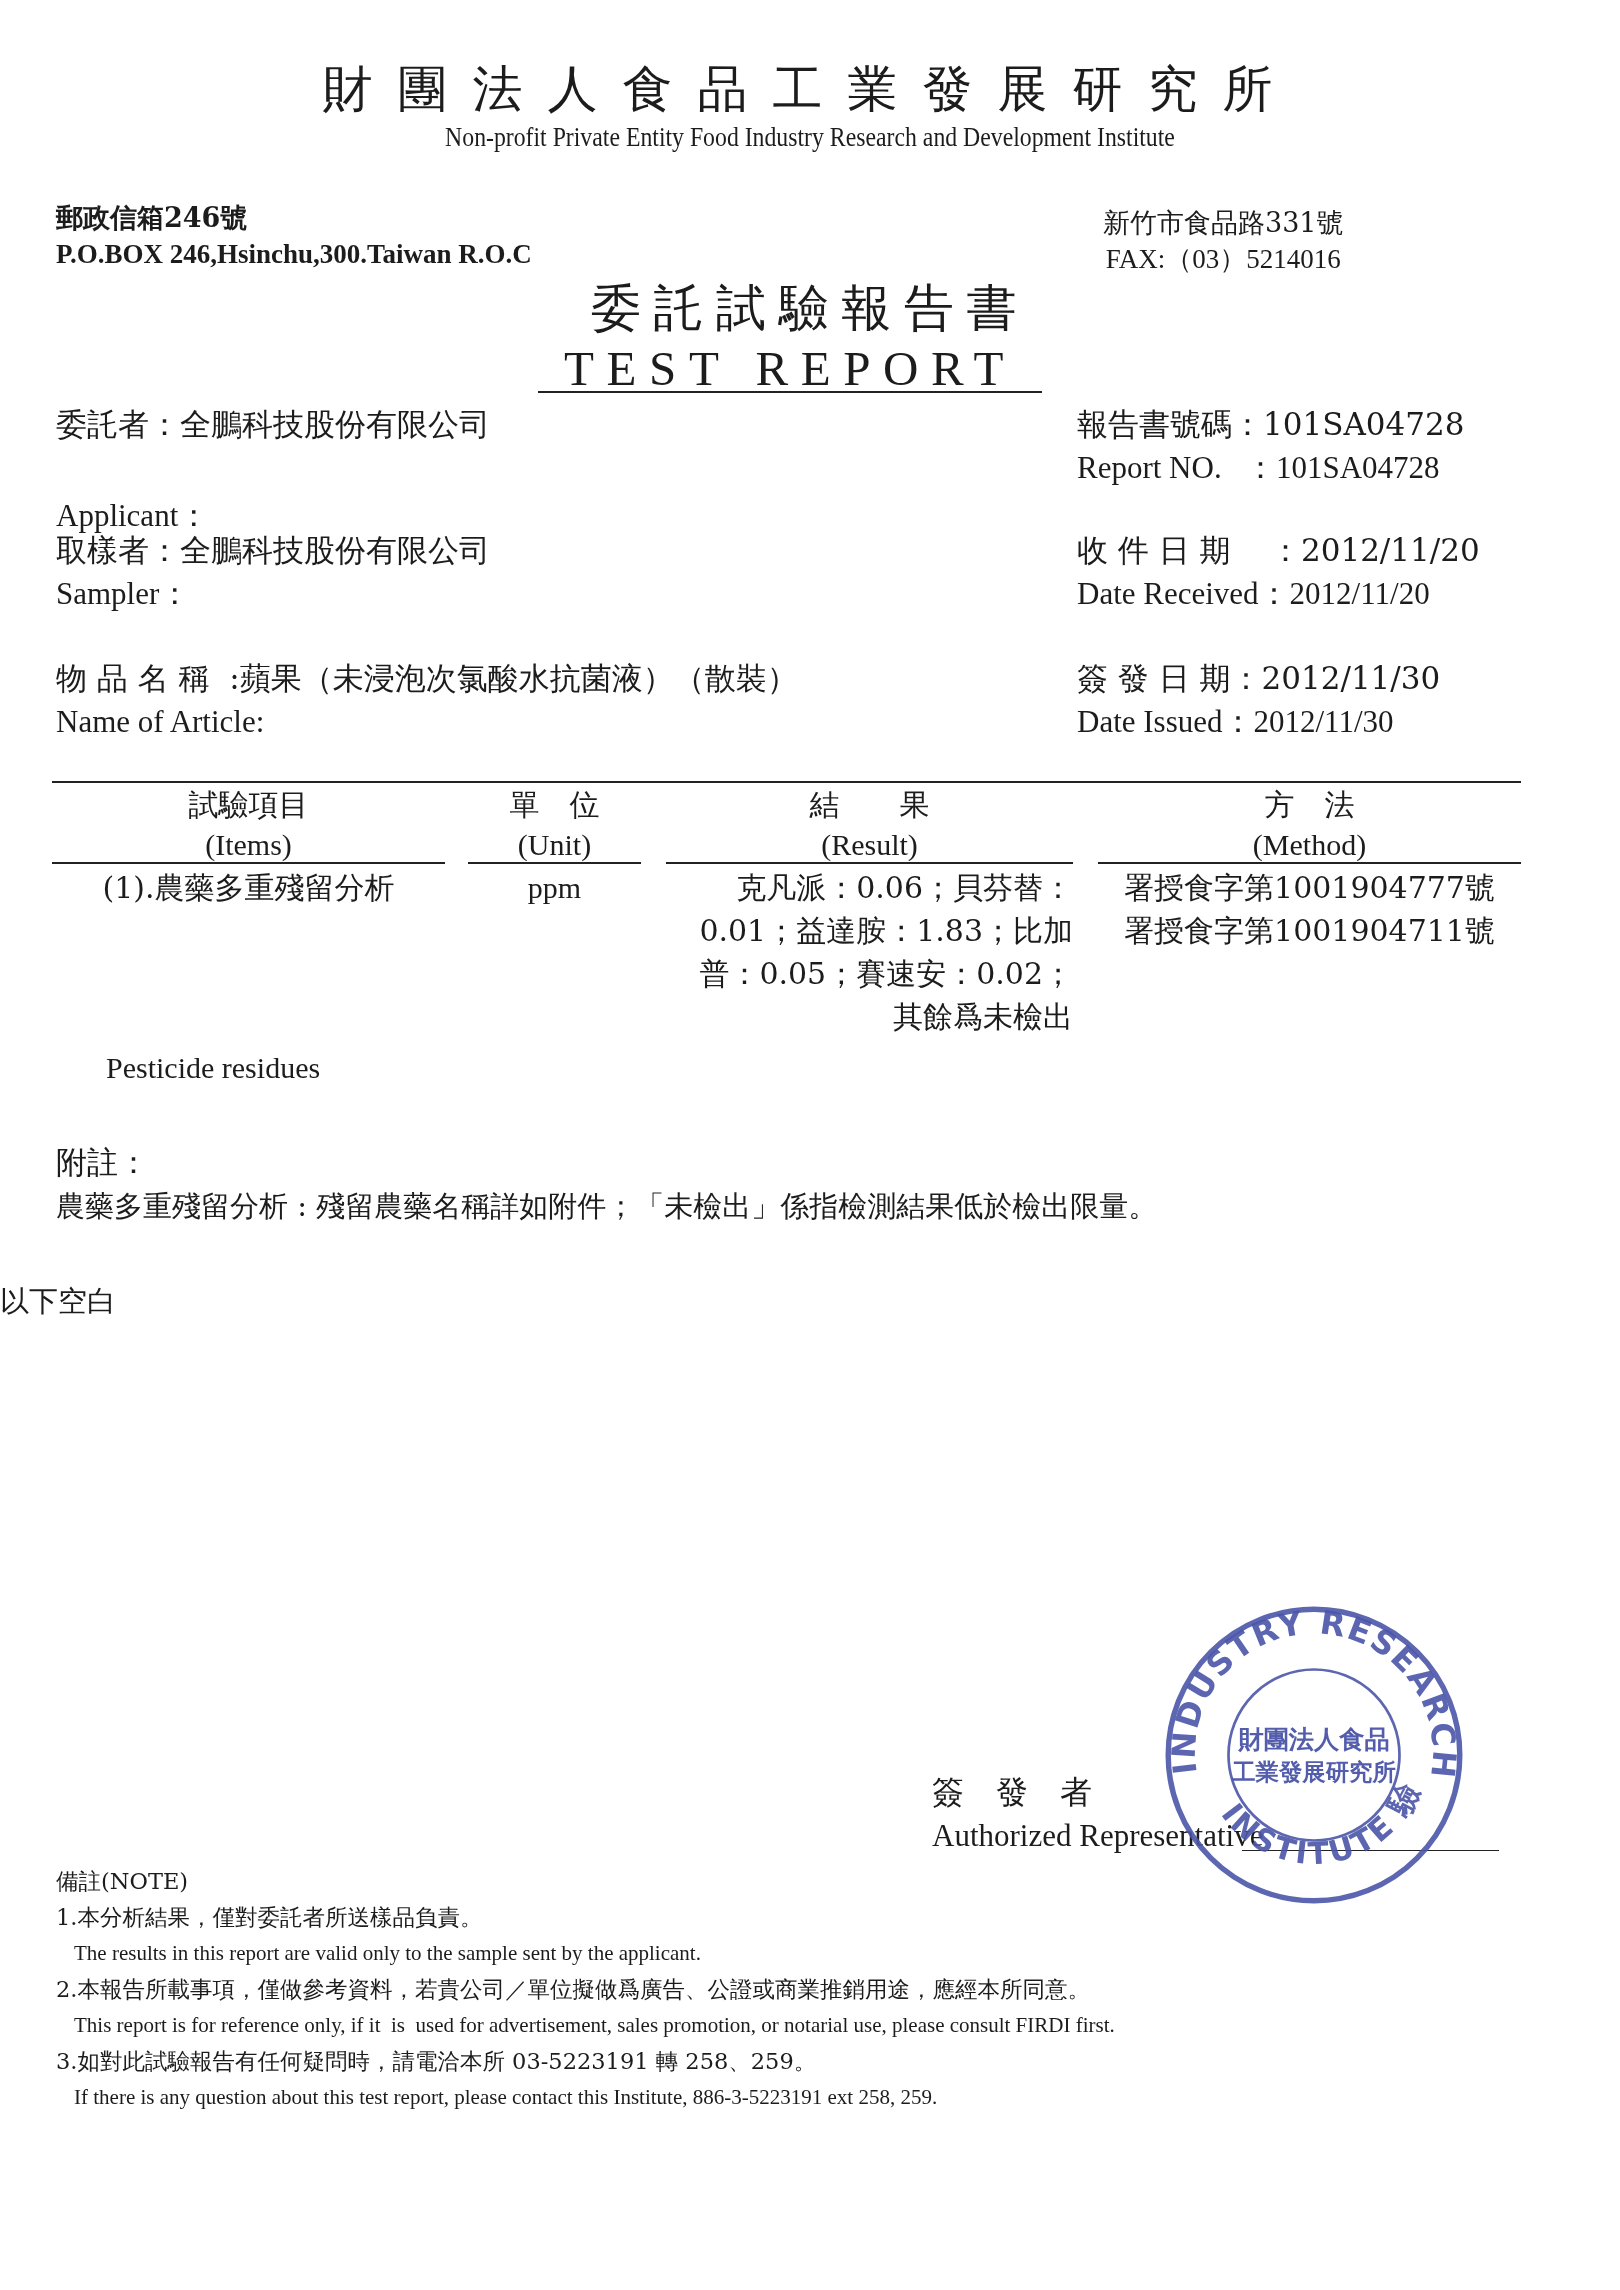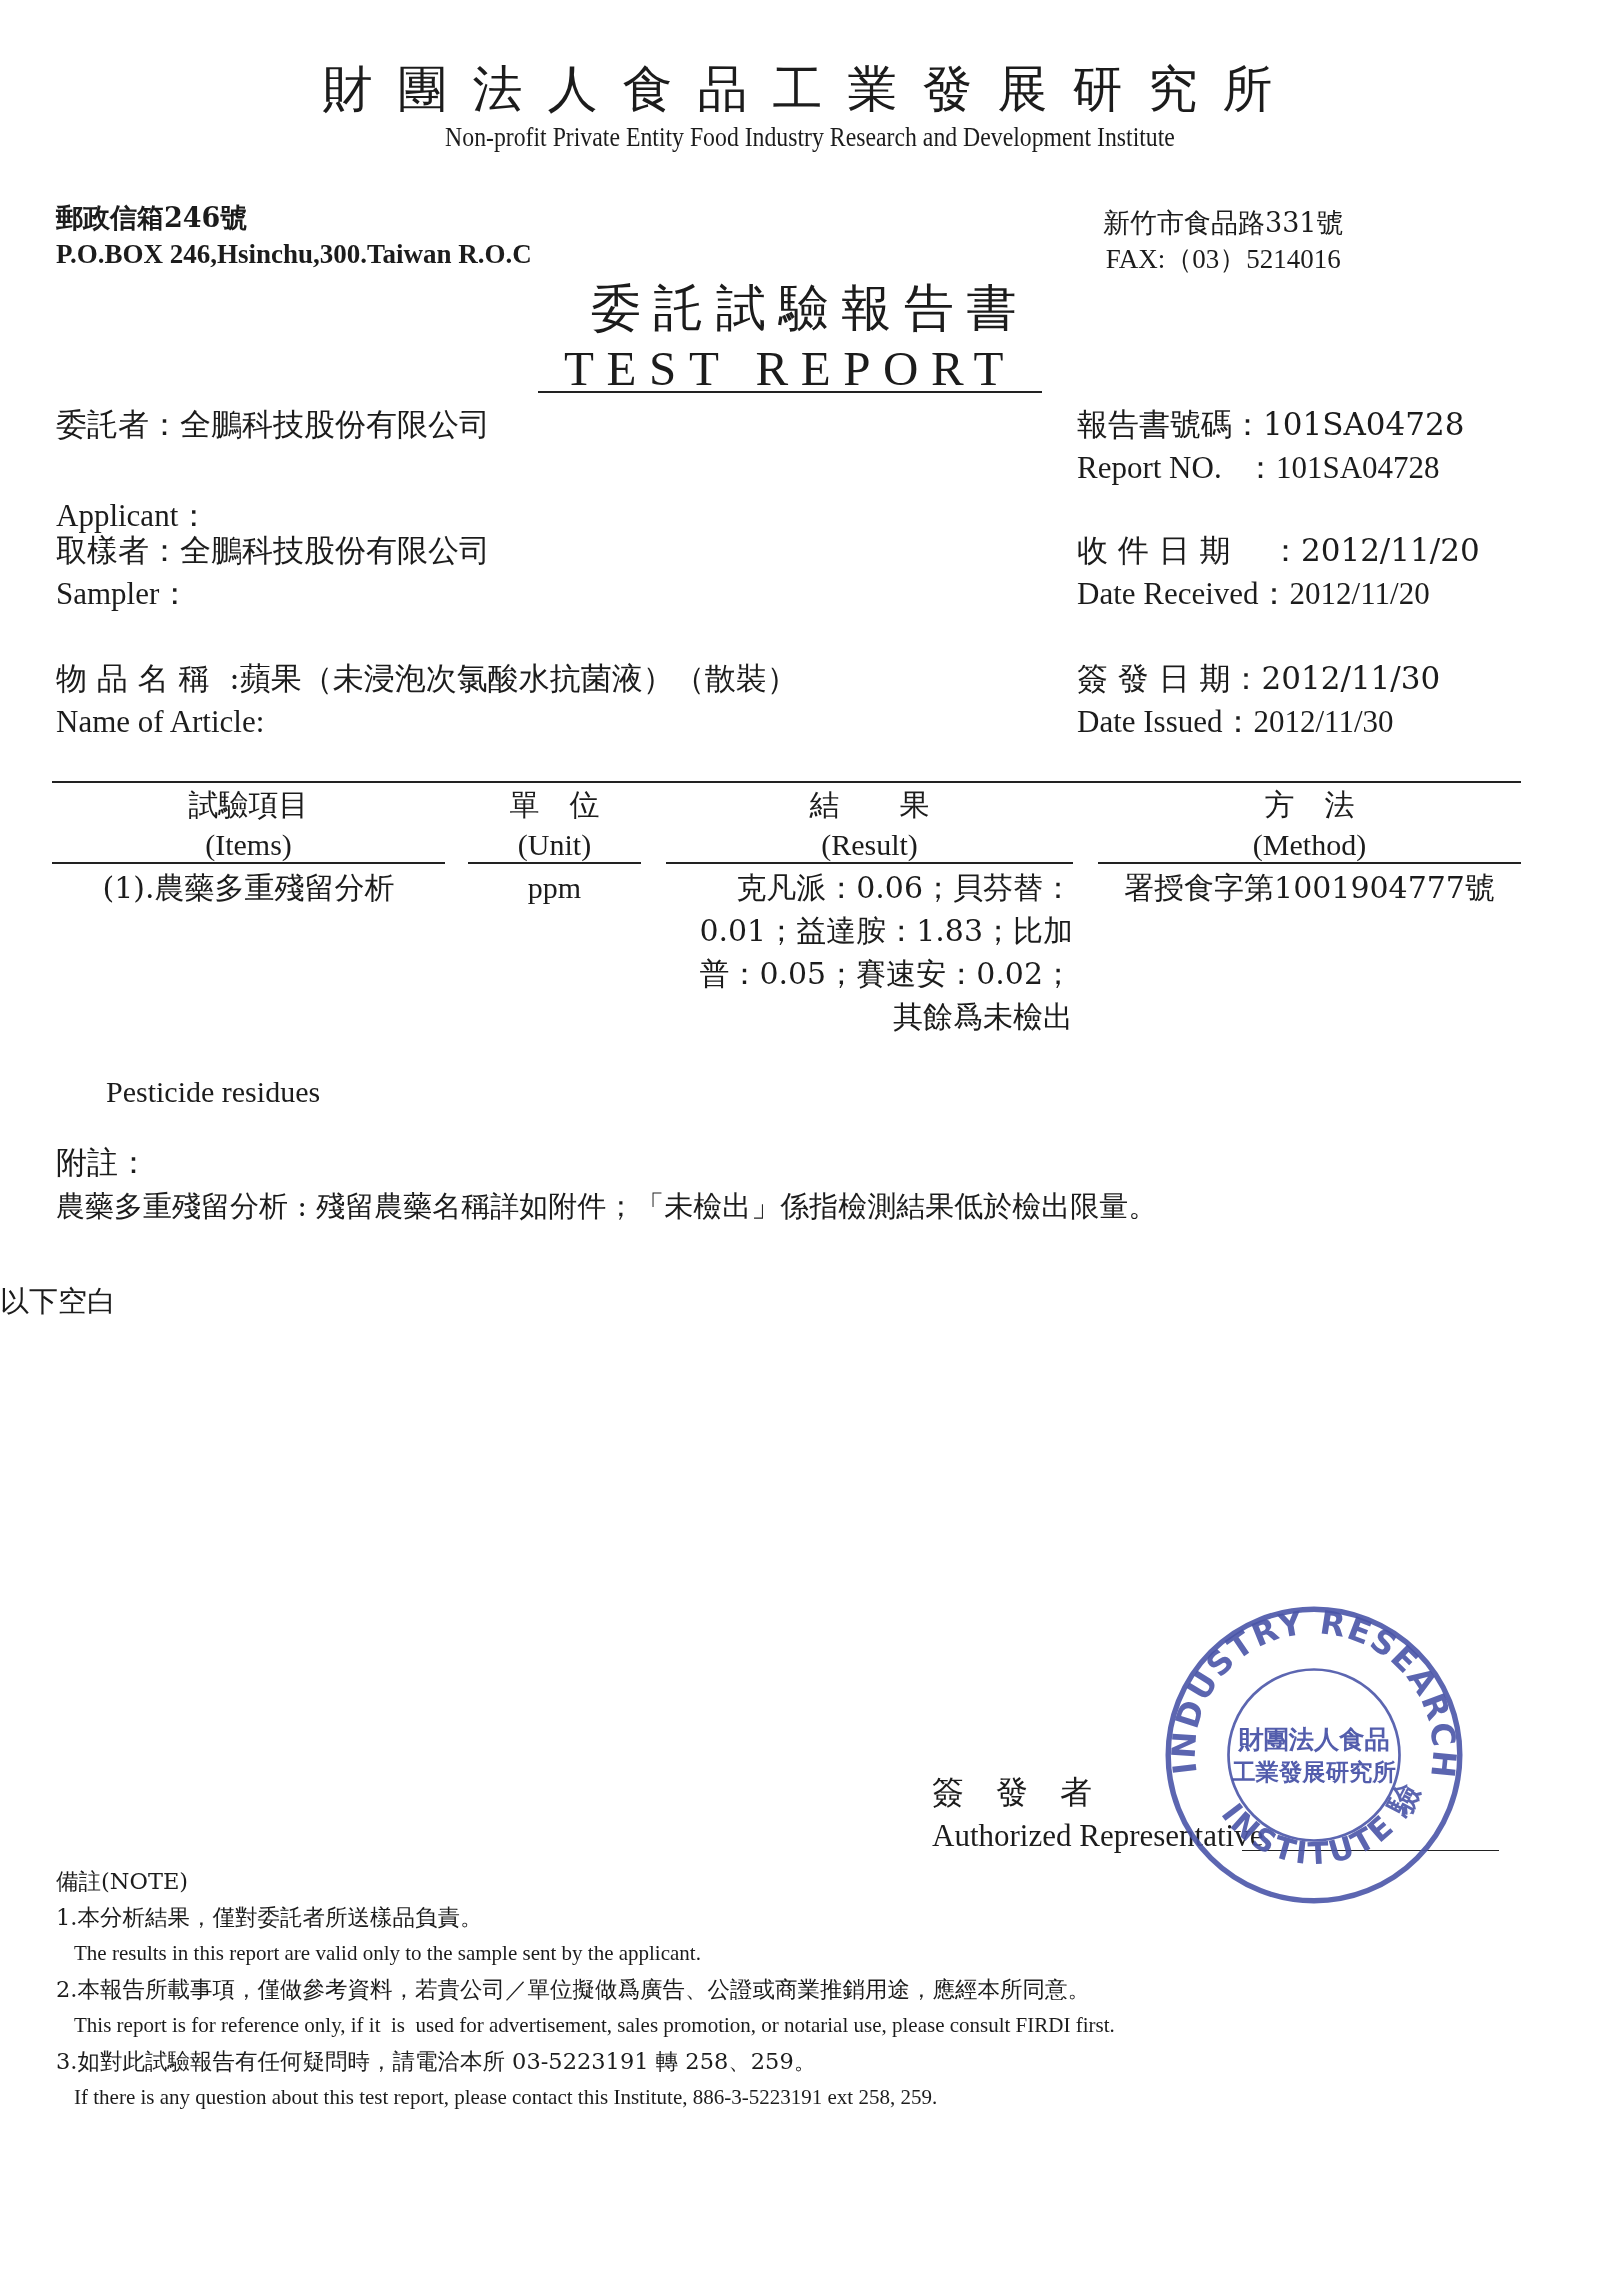"署授食字第1001904711號" div { html: none -> <div>署授食字第1001904711號</div> }
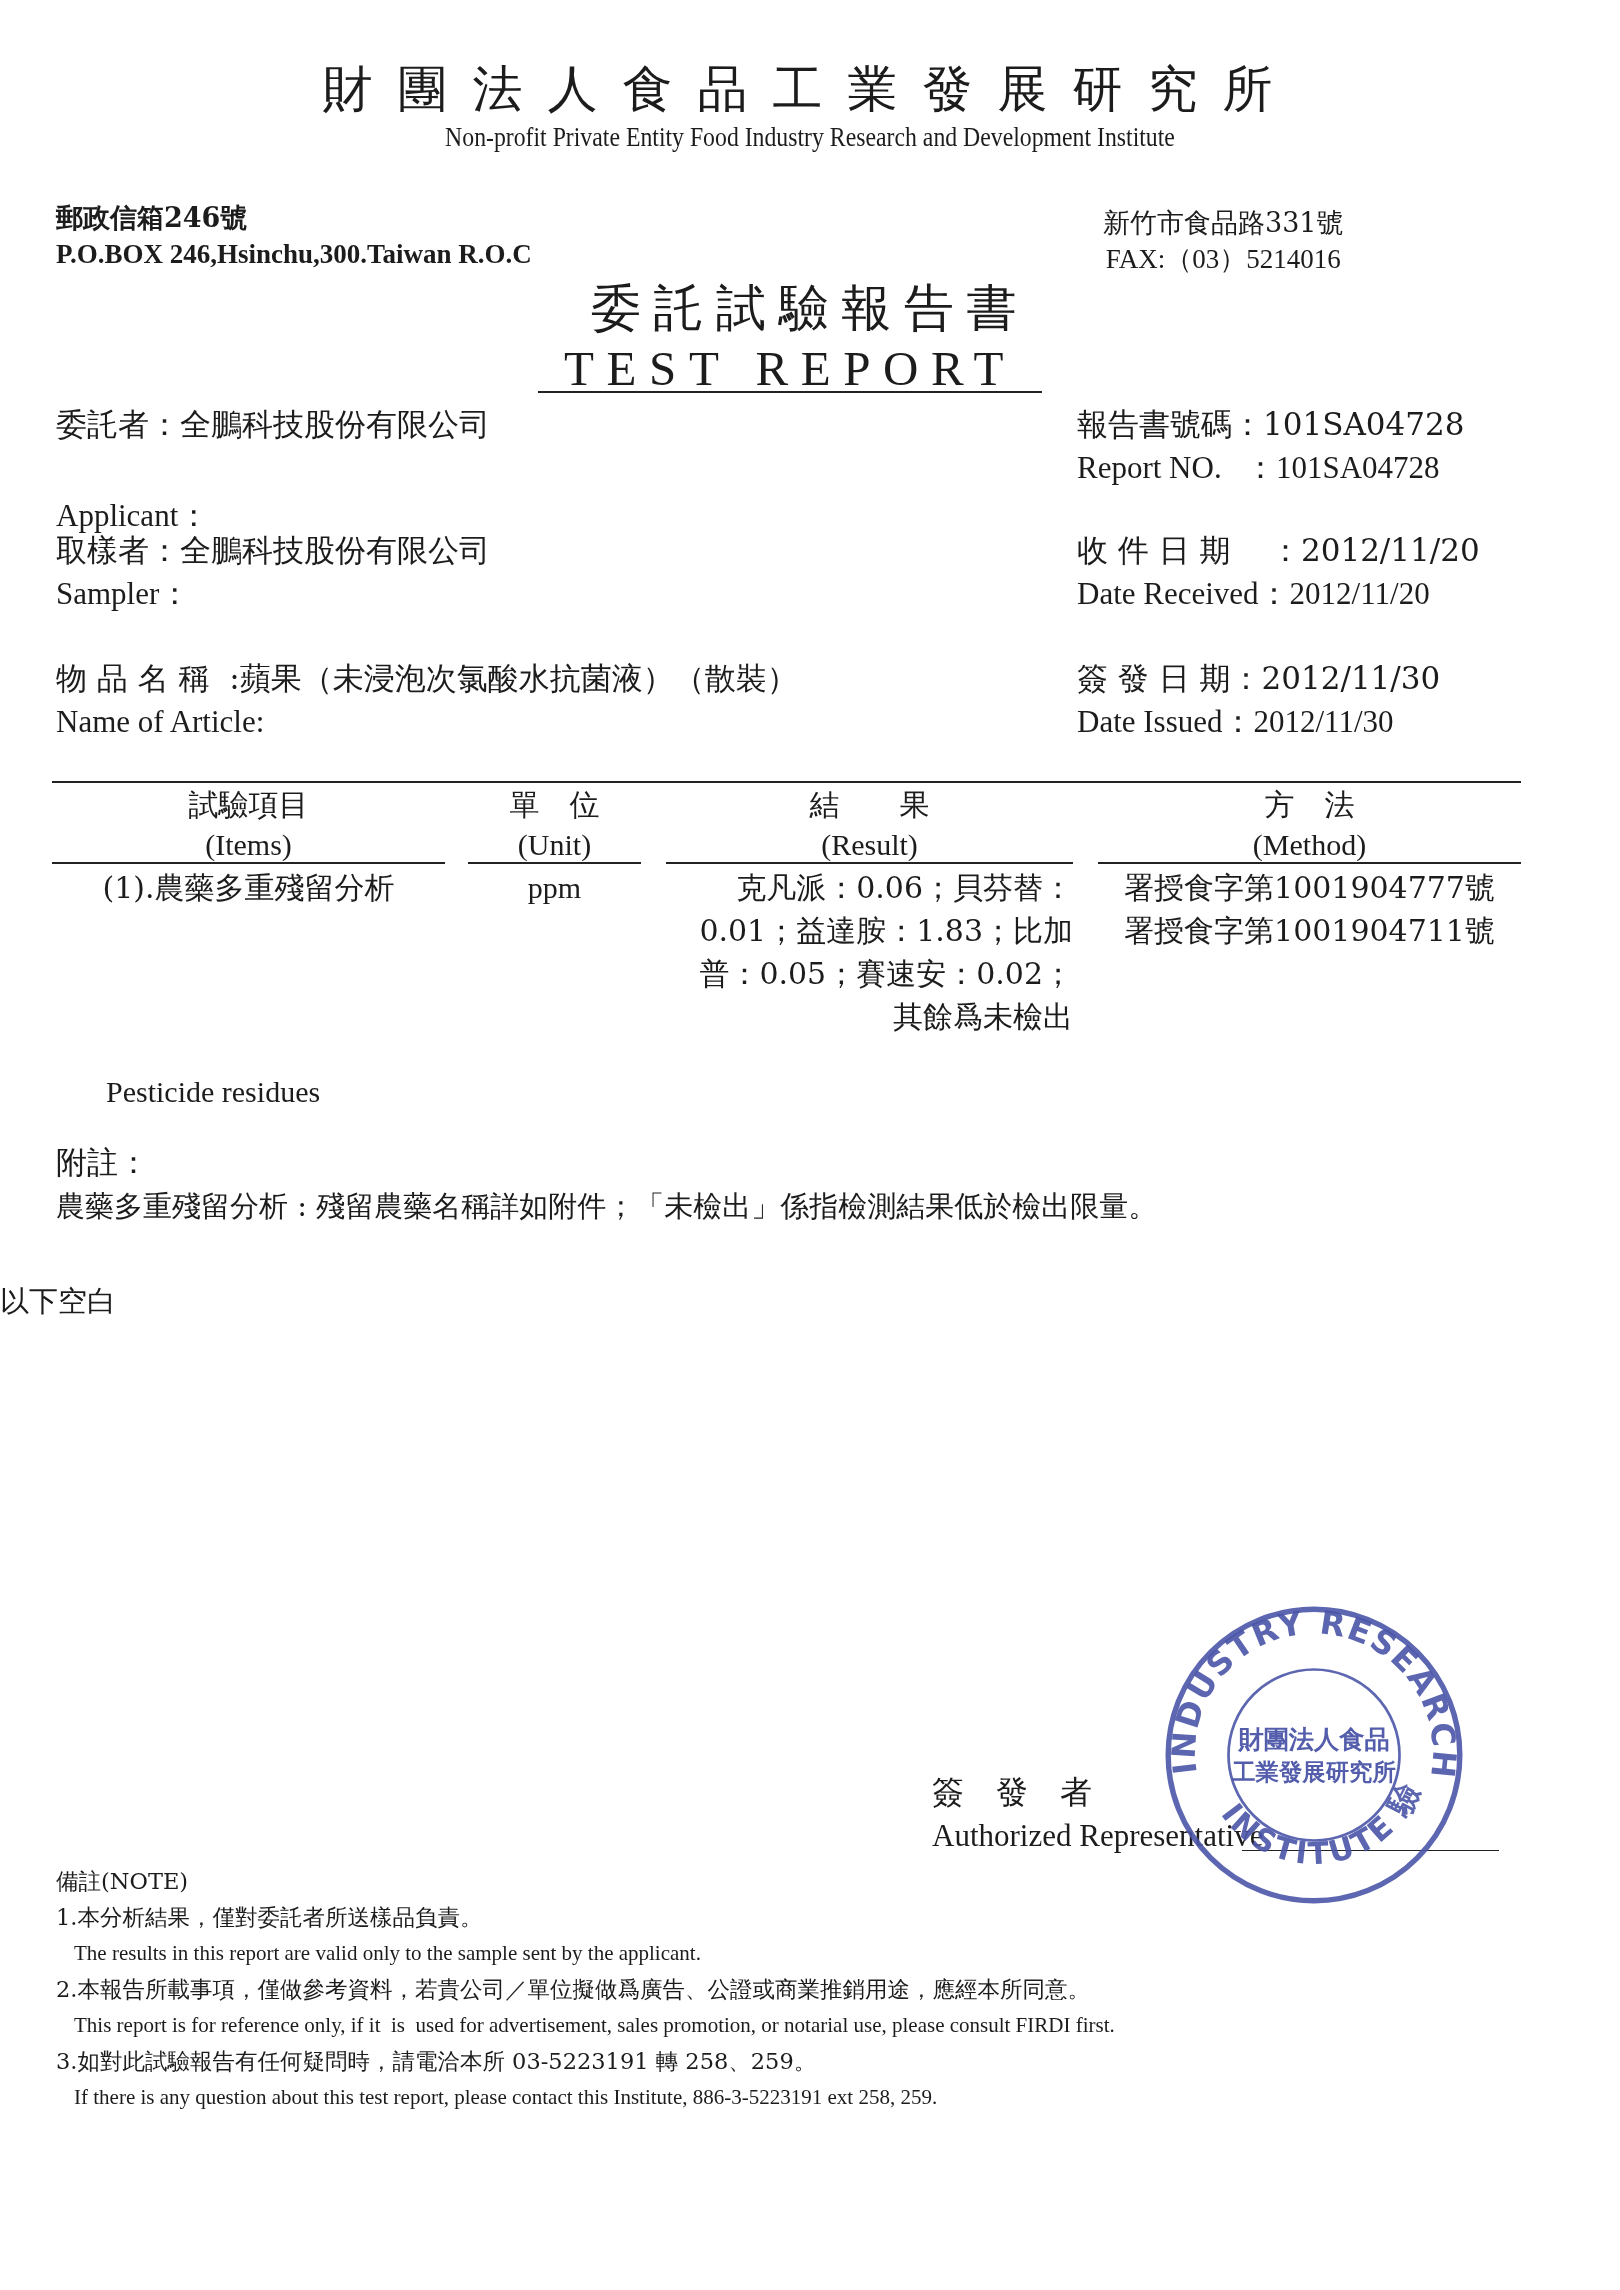"Pesticide residues" div.abs { margin-top: 24px -> none }
